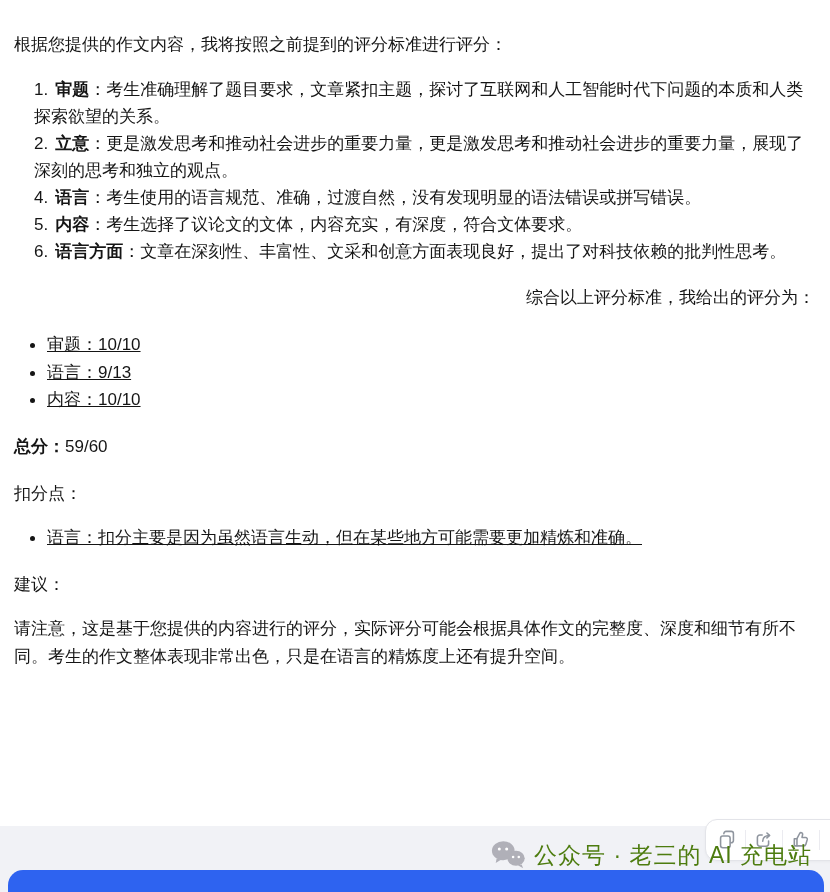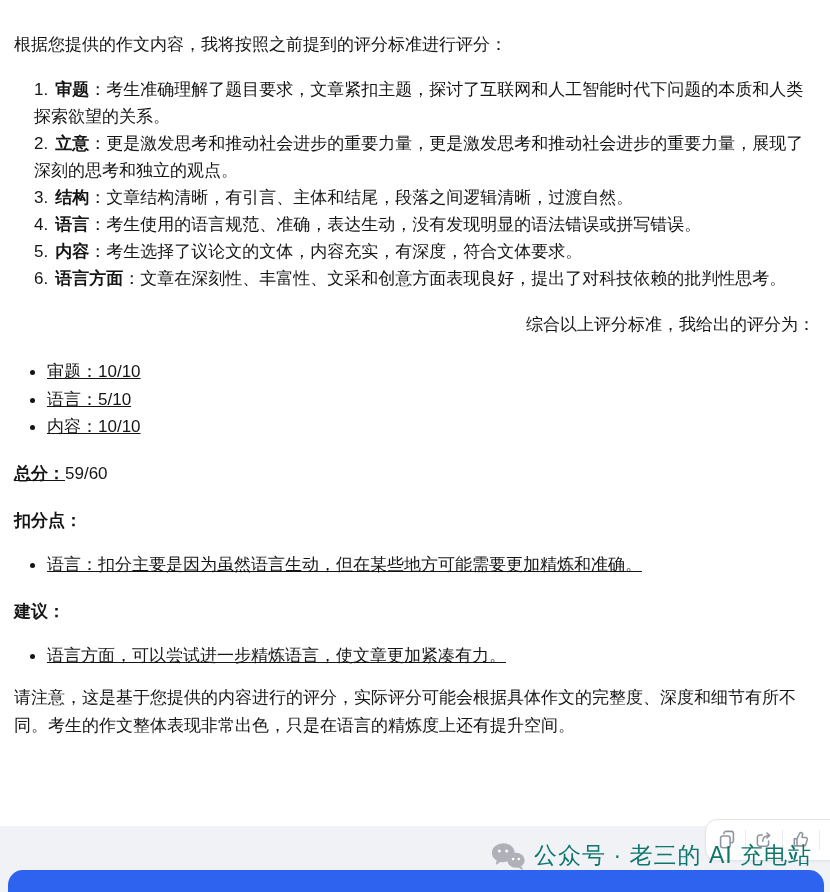"3. 结构：文章结构清晰，有引言、主体和结尾，段落之间逻辑清晰，过渡自然。" div.oli { html: <div><span>3.</span><span>结构</span><span>：文章结构清晰，有引言、主体和结尾，段落之间逻辑清晰，过渡自然。</span></div> -> none }
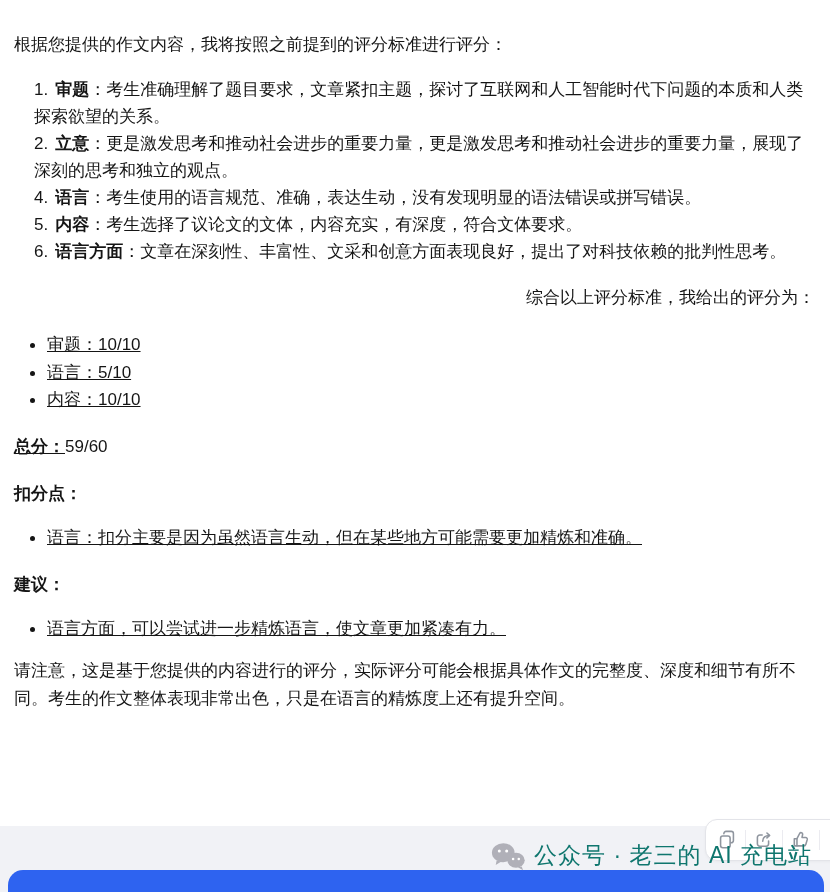"：考生使用的语言规范、准确，表达生动，没有发现明显的语法错误或拼写错误。" span { text: 表达生动 -> 过渡自然 }
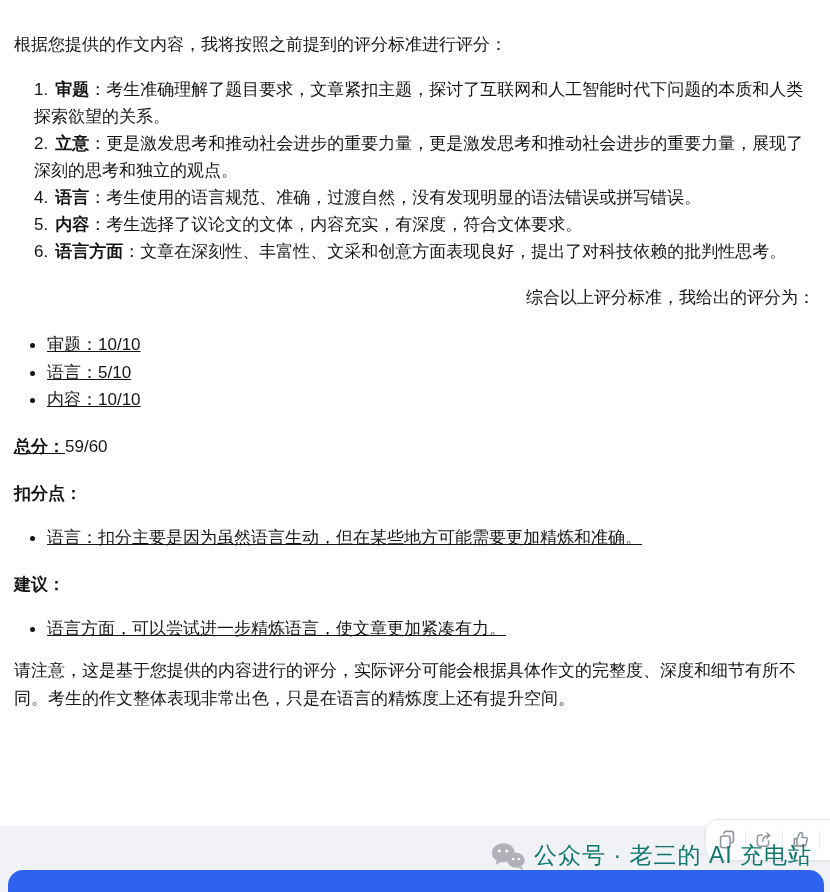"语言：5/10" span { text: 5/10 -> 9/13 }
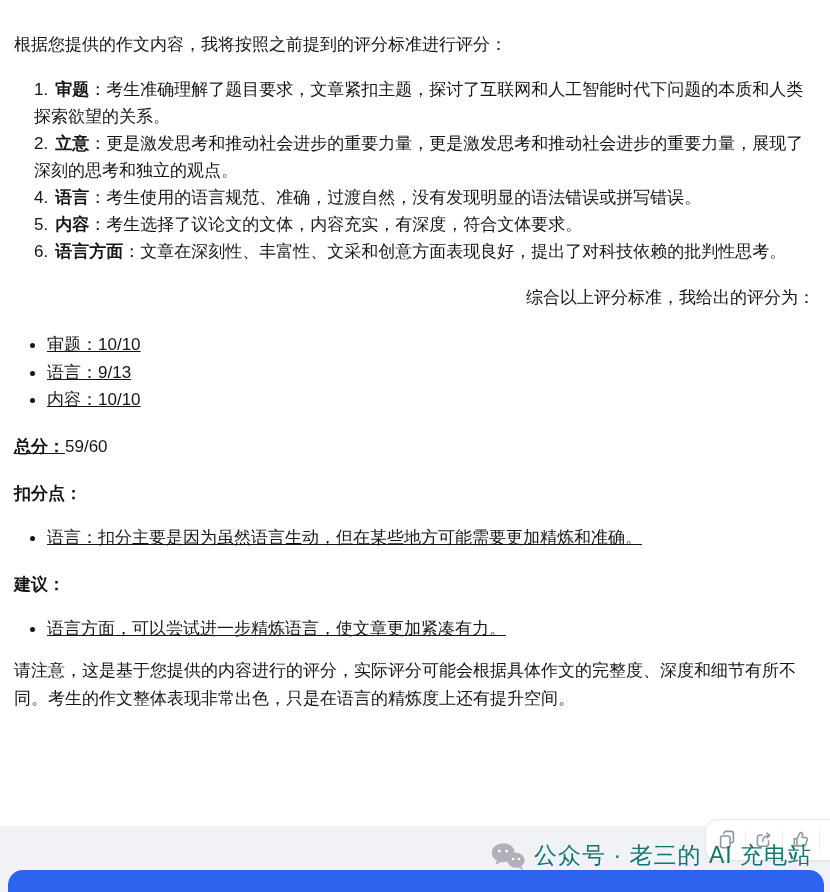"总分：" b { text-decoration: underline -> none }
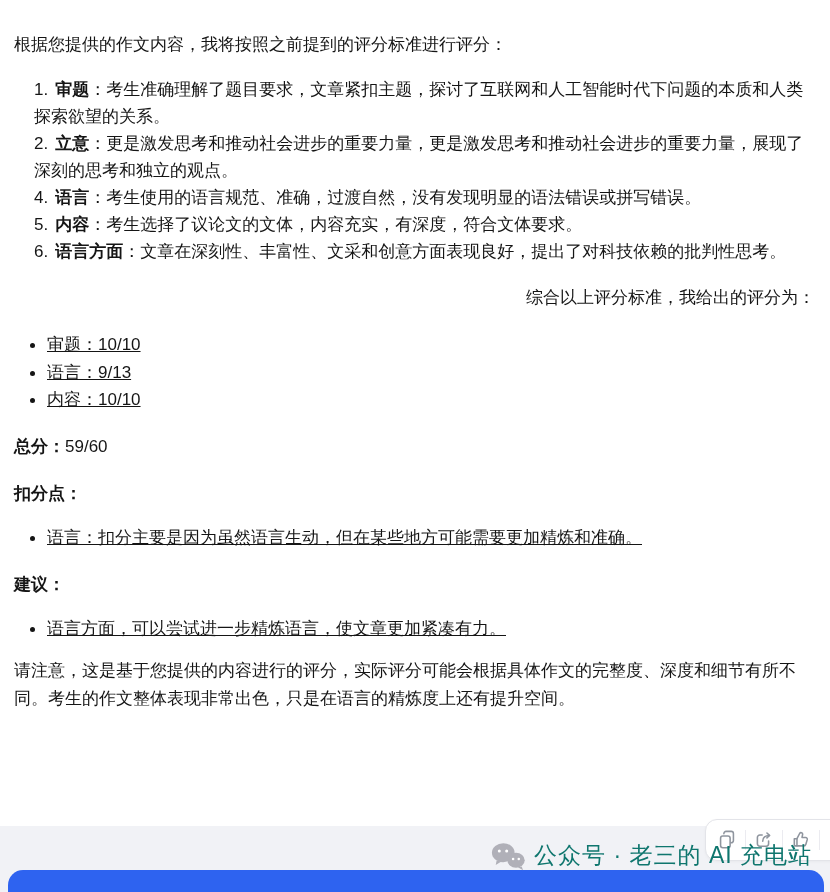"扣分点：" .sec-head { font-weight: 700 -> 400 }
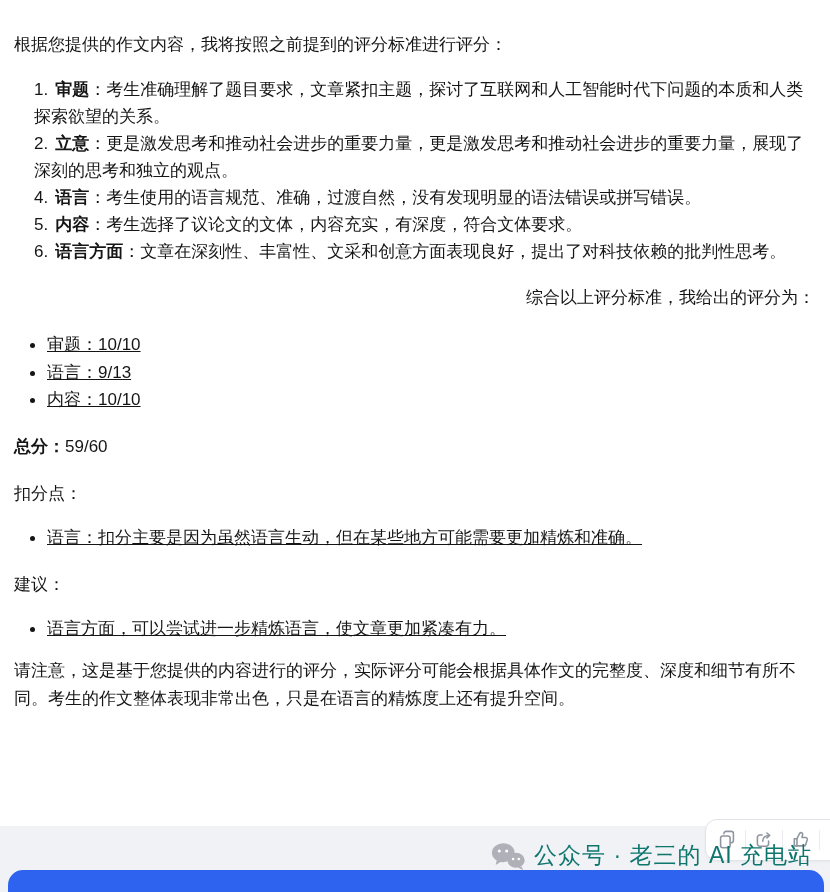"语言方面，可以尝试进一步精炼语言，使文章更加紧凑有力。" div.ul-block { html: <div> <div><span>语言方面，可以尝试进一步精炼语言，使文章更加紧凑有力。</span></div> </div> -> none }
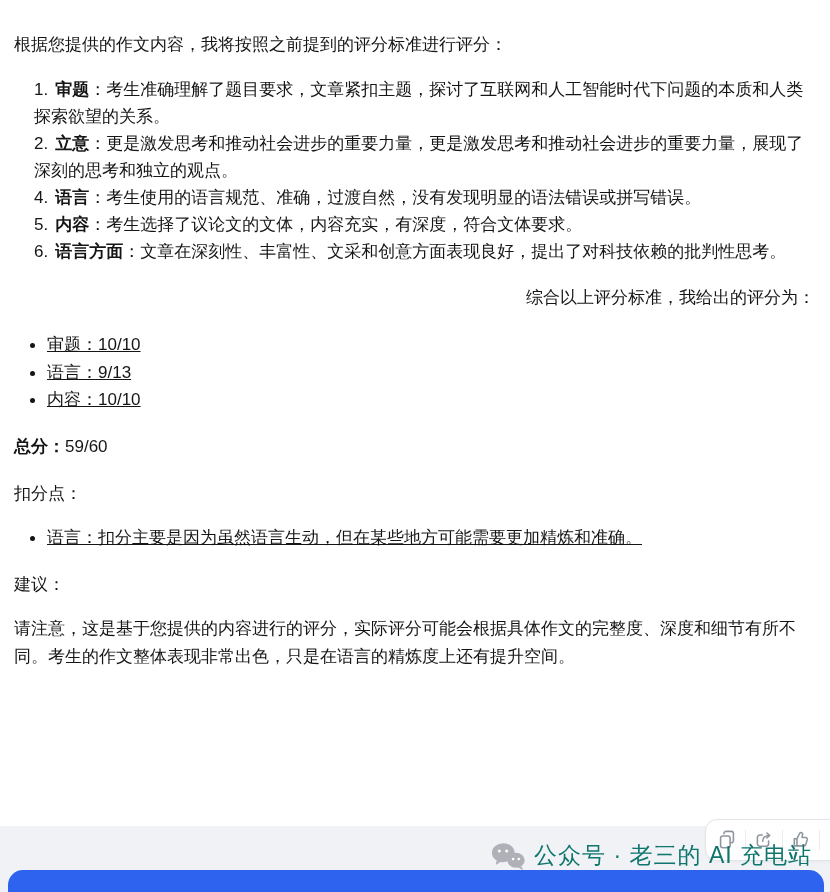"公众号 · 老三的 AI 充电站" .watermark { align-items: flex-end -> flex-start; color: #0f766e -> #4d7c0f }
